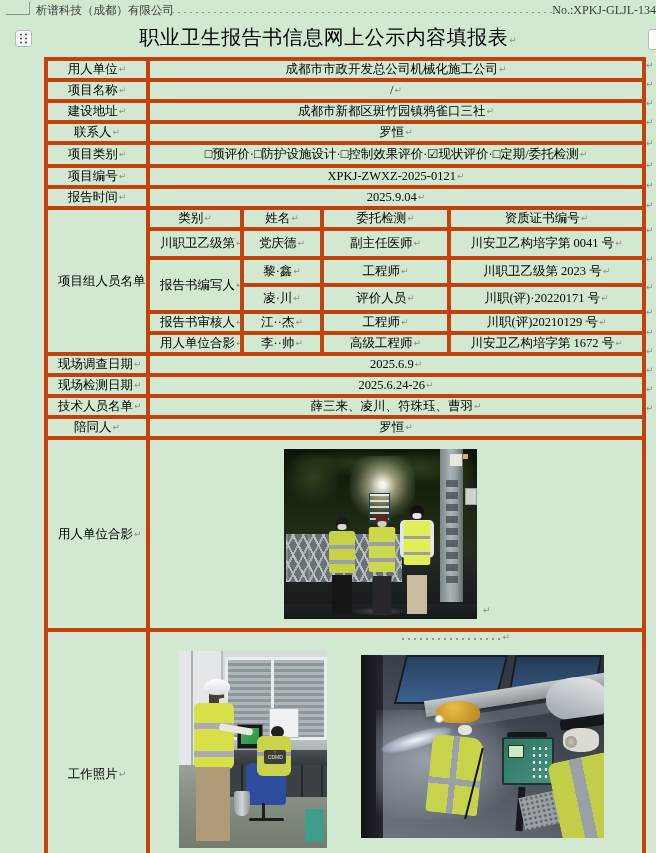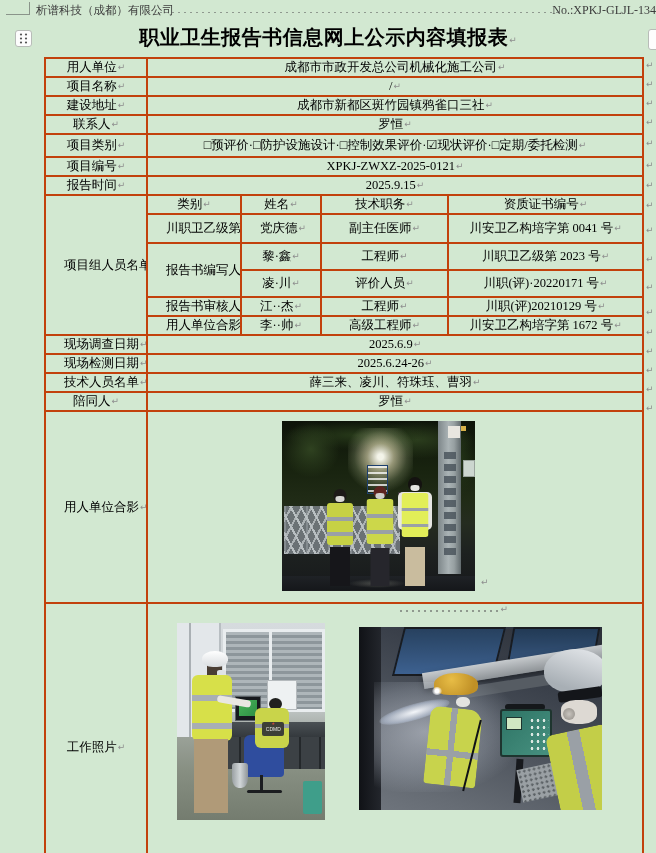"职业卫生报告书信息网上公示内容填报表" .doc-title { font-weight: bold -> normal }
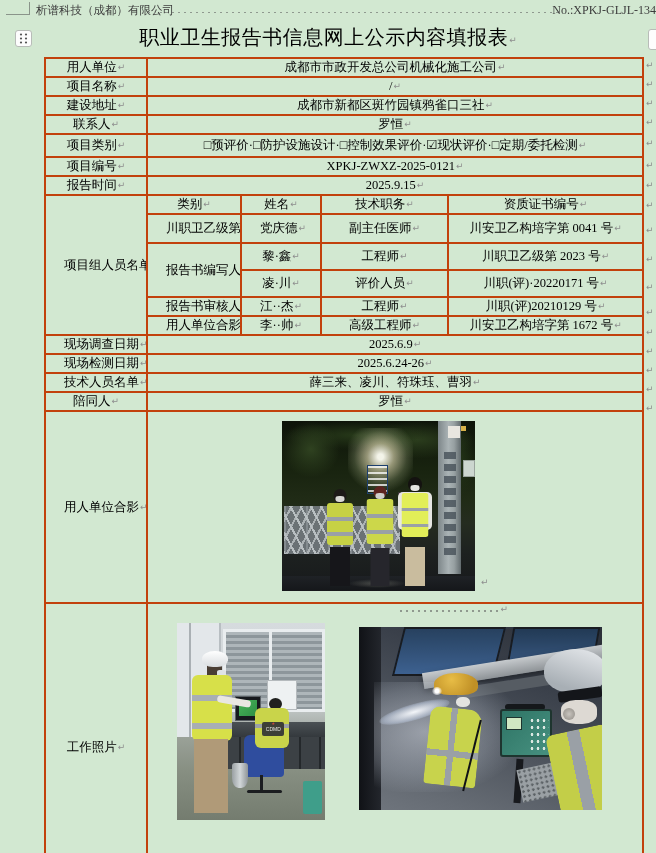"用人单位↵" table.form td { border: 2px solid #c2410c -> 4px solid #c2410c; padding: 0 18px -> 0 10px }
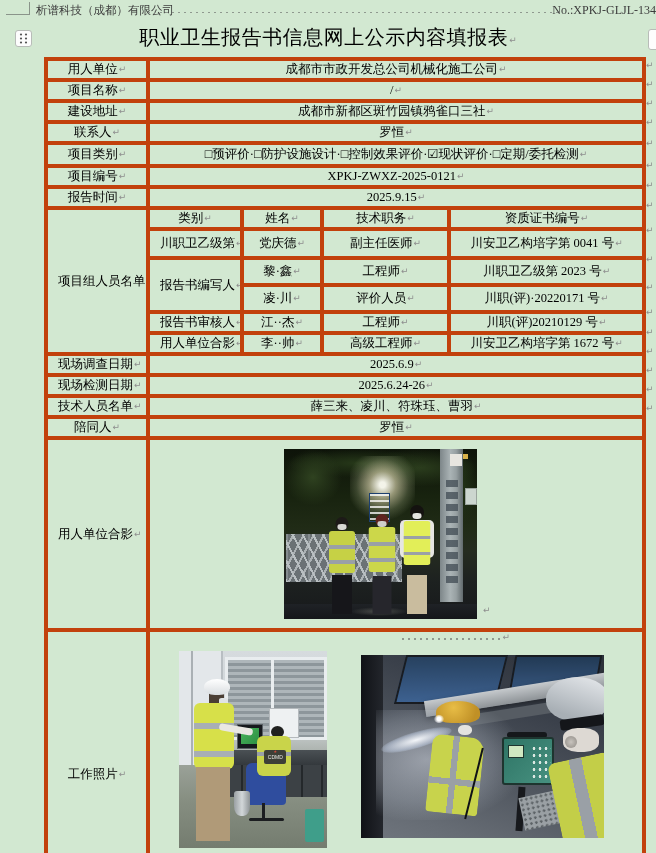"2025.9.15" span { text: 2025.9.15 -> 2025.9.04 }
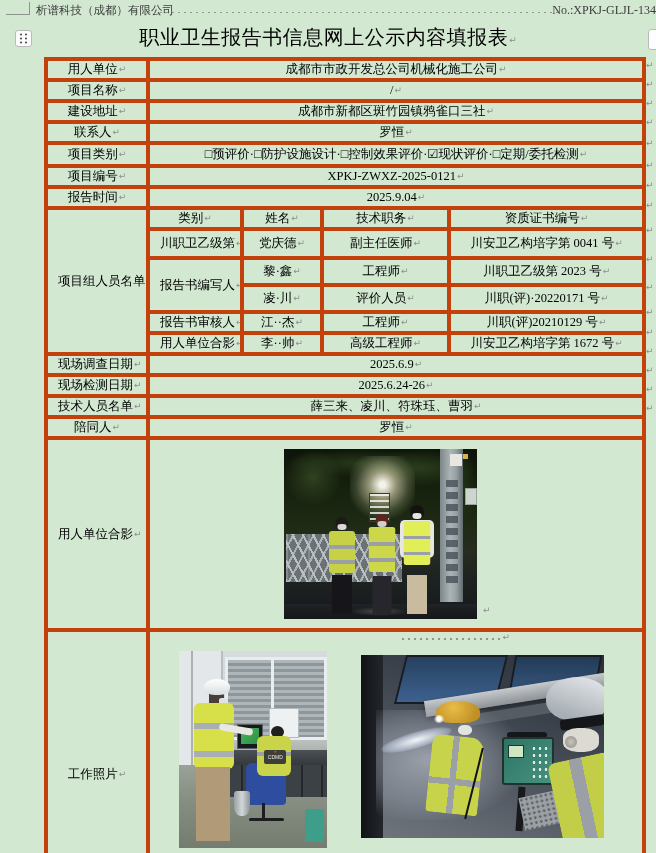"技术职务" span { text: 技术职务 -> 委托检测 }
